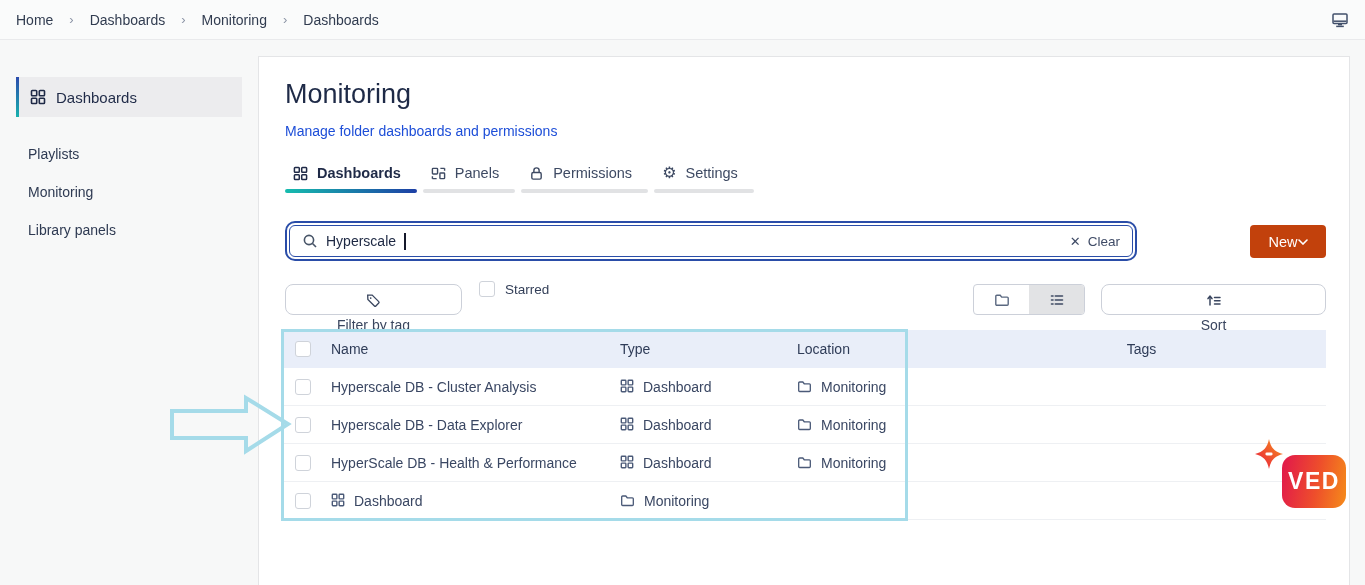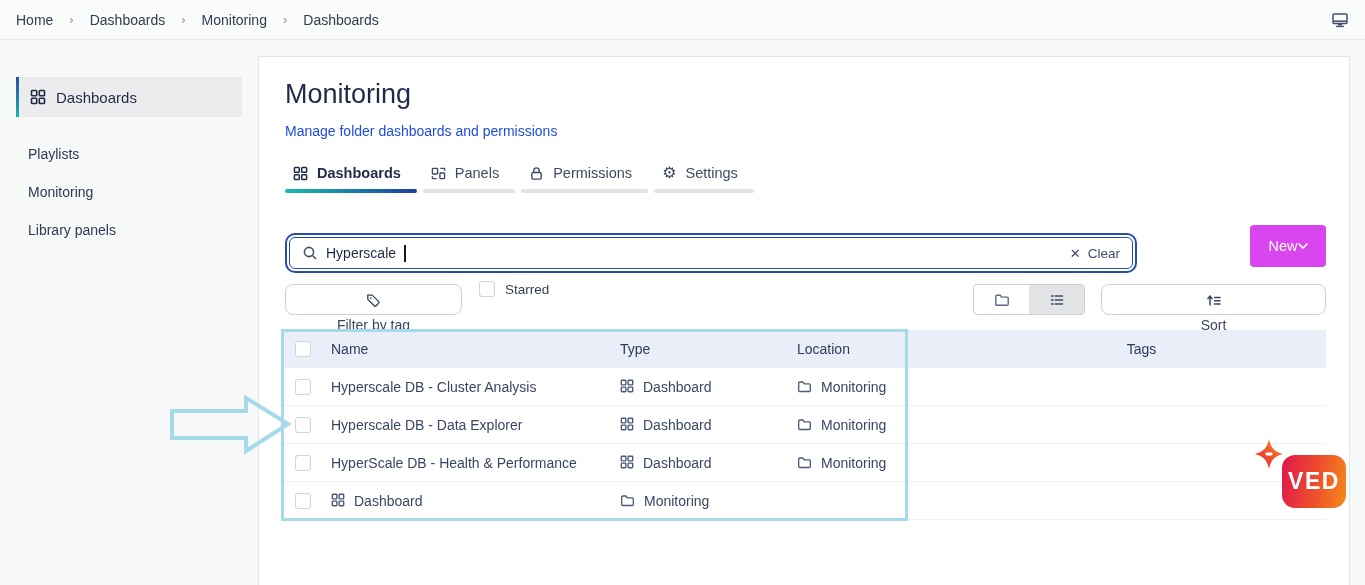"Hyperscale" .search-wrap { top: 176px -> 164px }
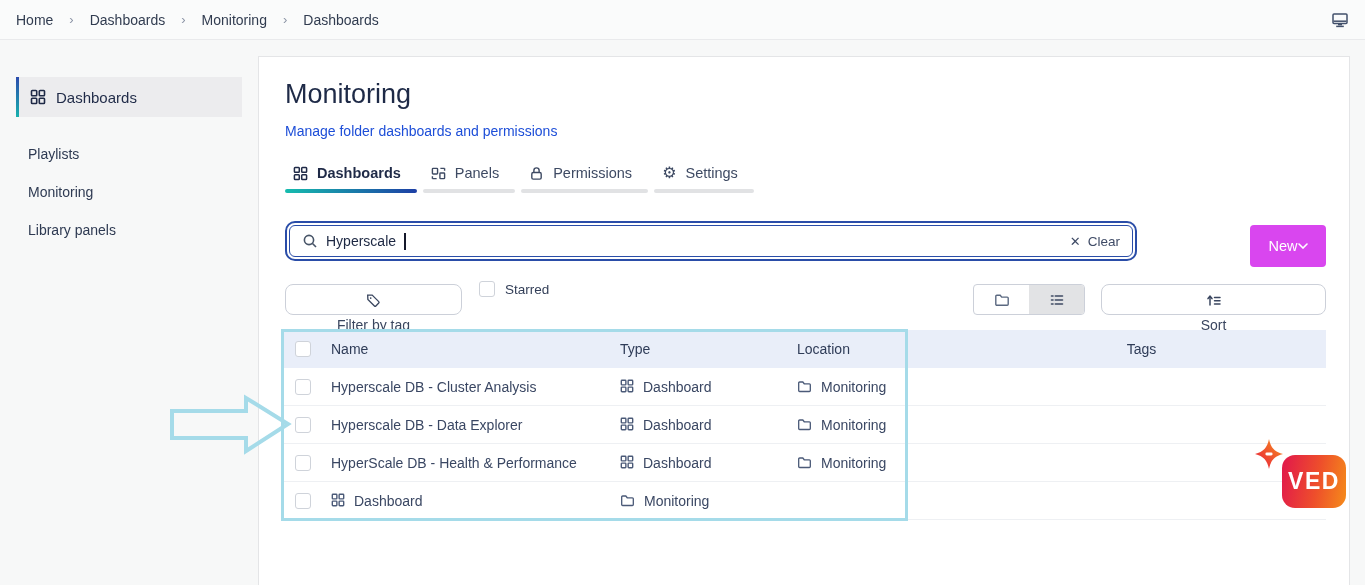"New" .new-btn { background: #d946ef -> #c2410c; height: 42px -> 33px }
